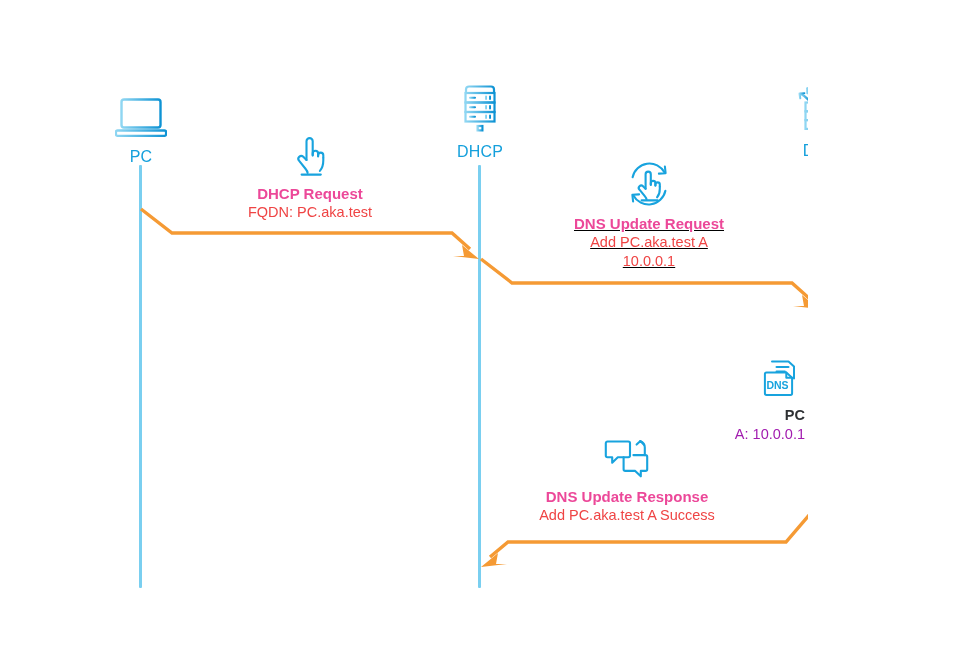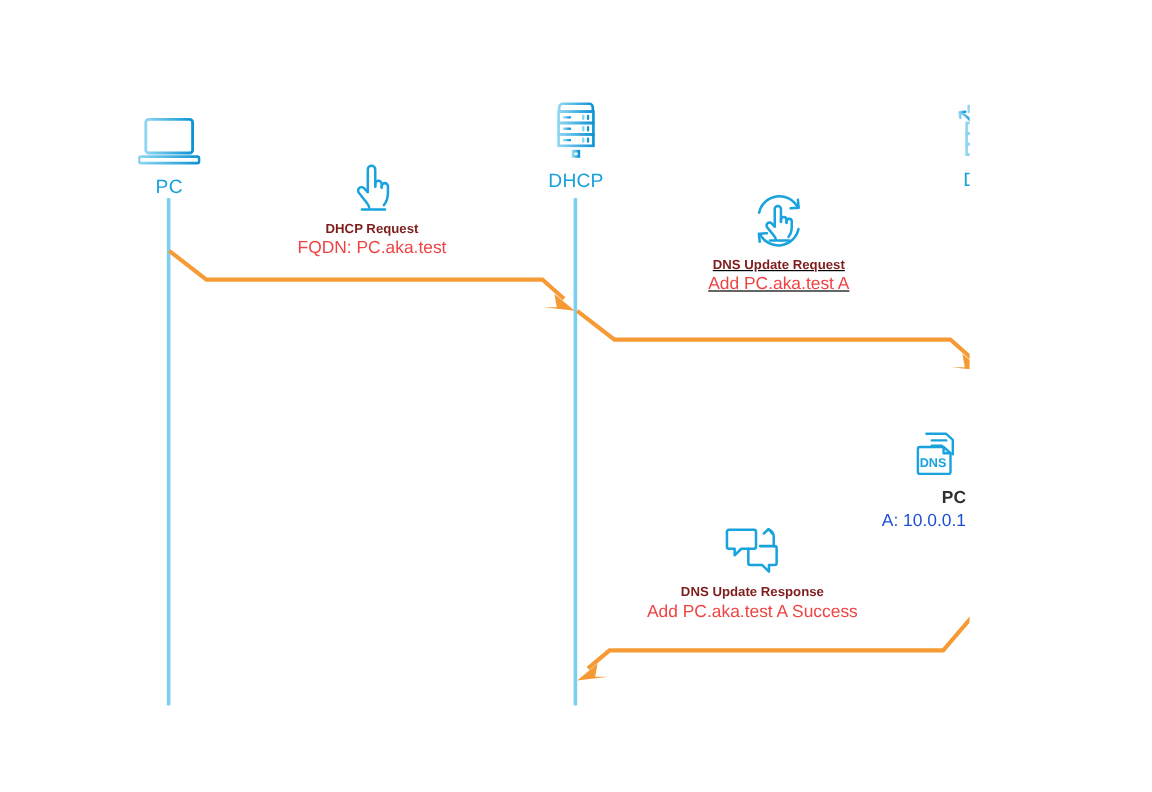"DHCP Request" .msg-title { color: #7f1d1d -> #ec4899; font-size: 11px -> 15px }
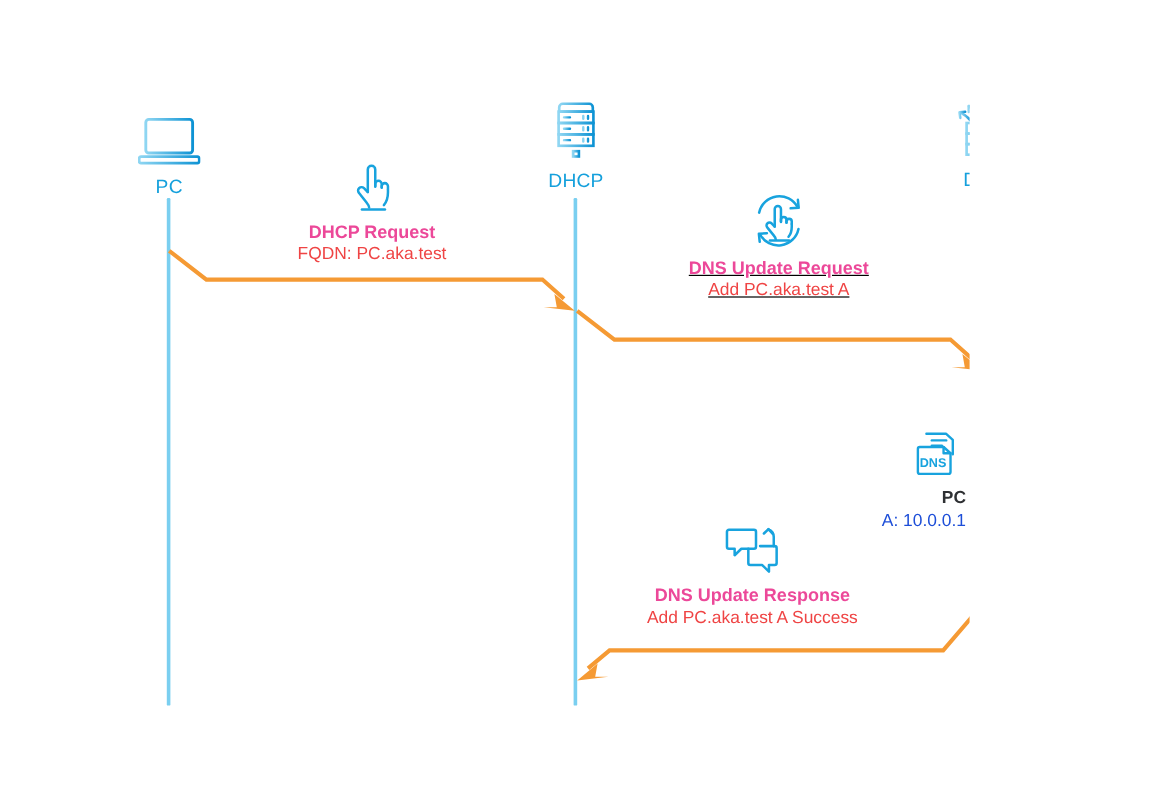"10.0.0.1" div.msg-sub { html: none -> <div>10.0.0.1</div> }
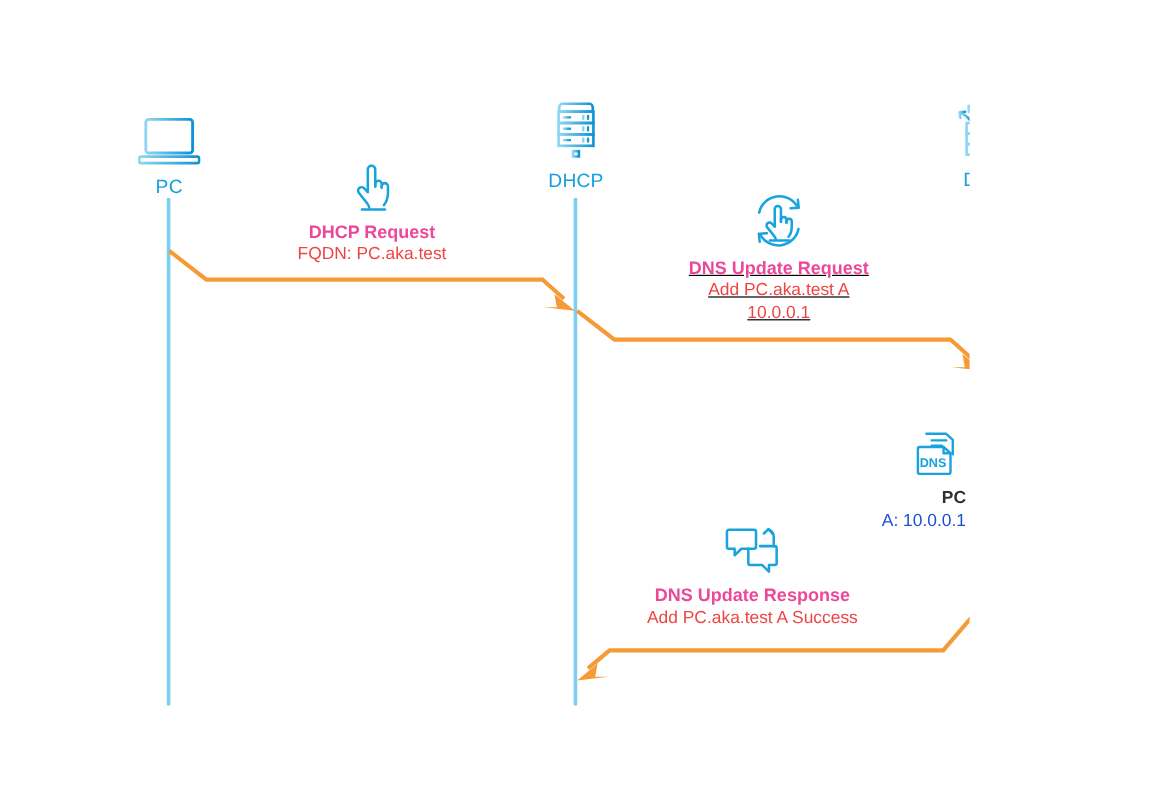"A: 10.0.0.1" .note-sub { color: #1d4ed8 -> #a21caf }
